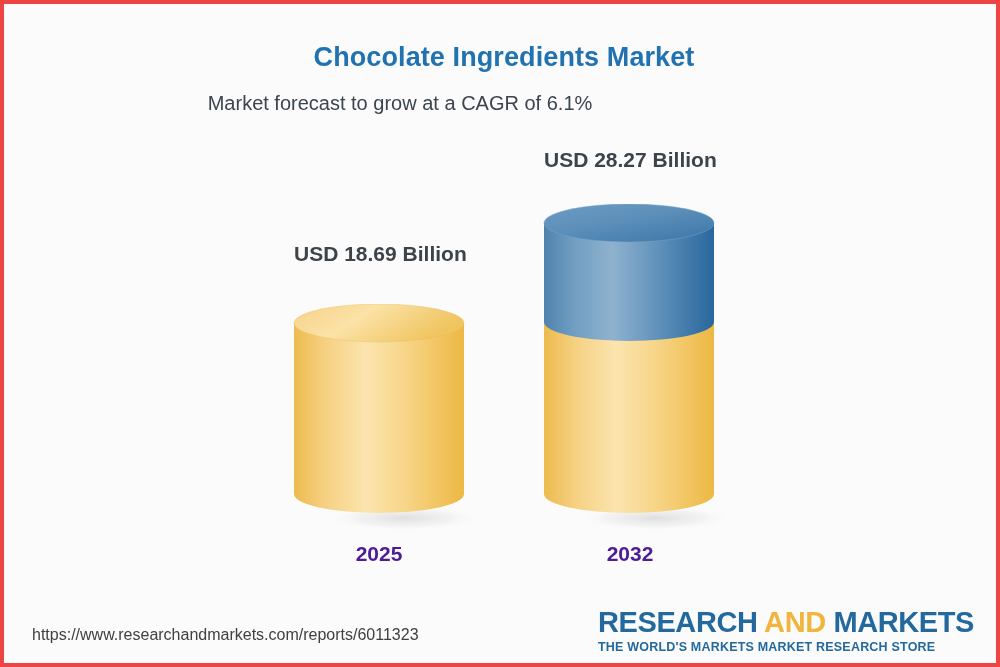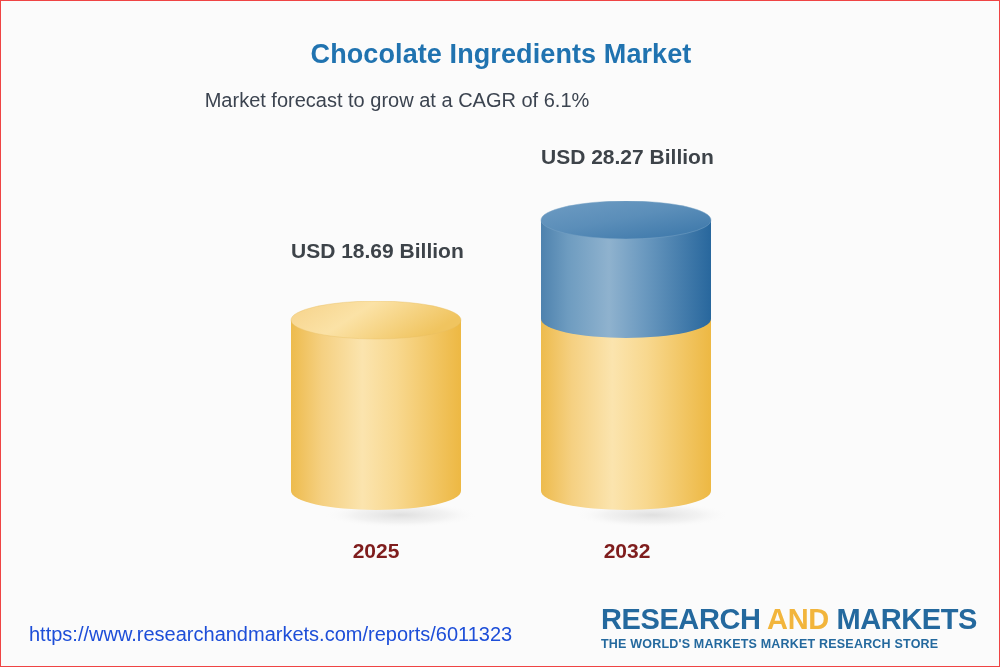"Chocolate Ingredients Market" #chart-card { border: 1px solid #ef4444 -> 4px solid #ef4444 }
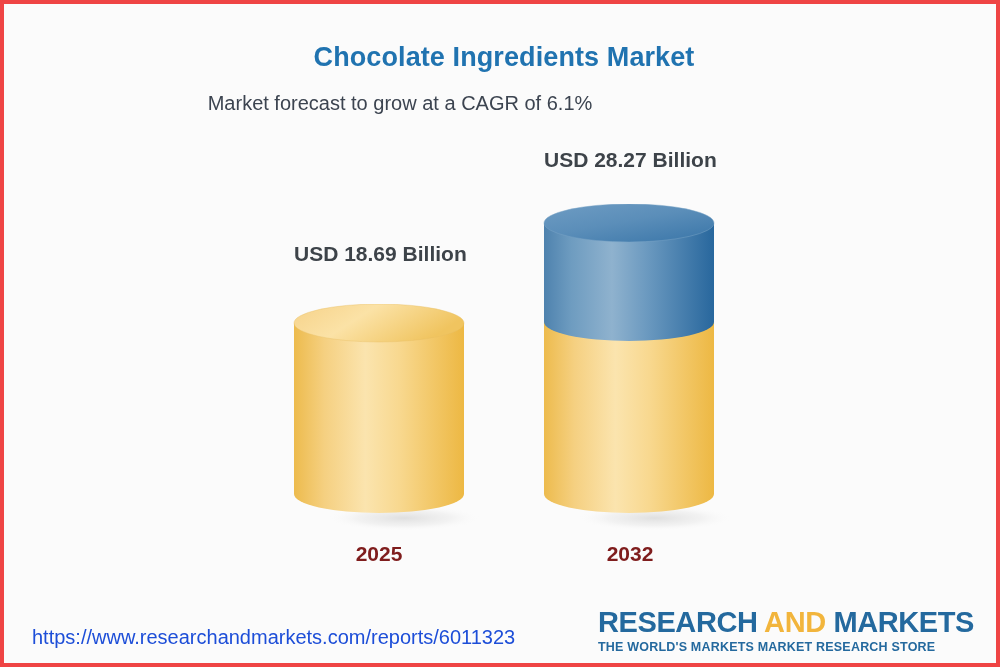"2025" .category-label { color: #7f1d1d -> #4c1d95 }
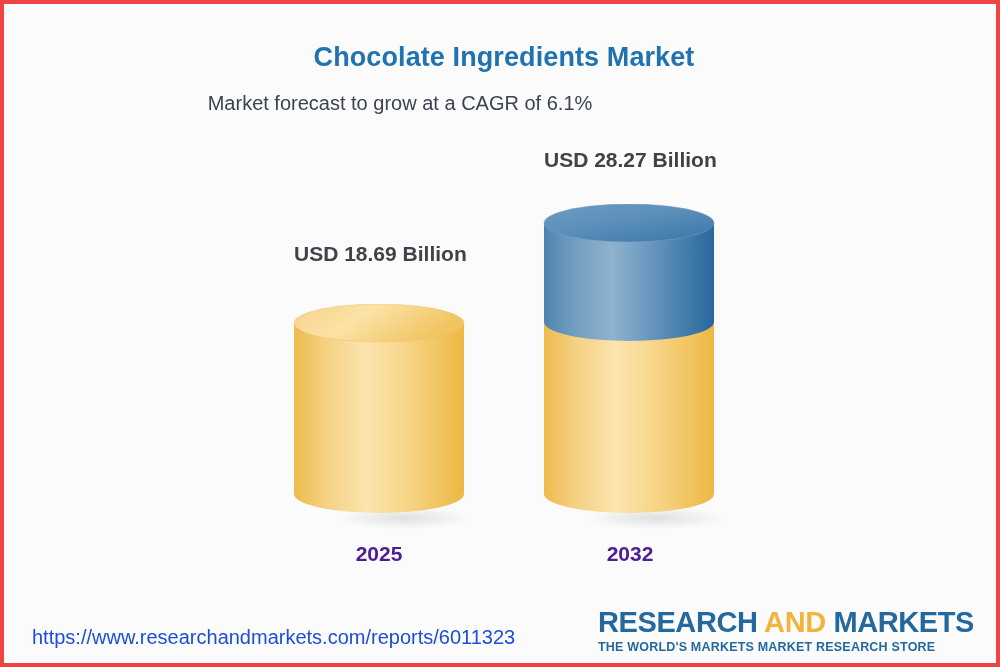"https://www.researchandmarkets.com/repor" #footer-url { color: #1d4ed8 -> #404040; font-size: 20px -> 16px }
